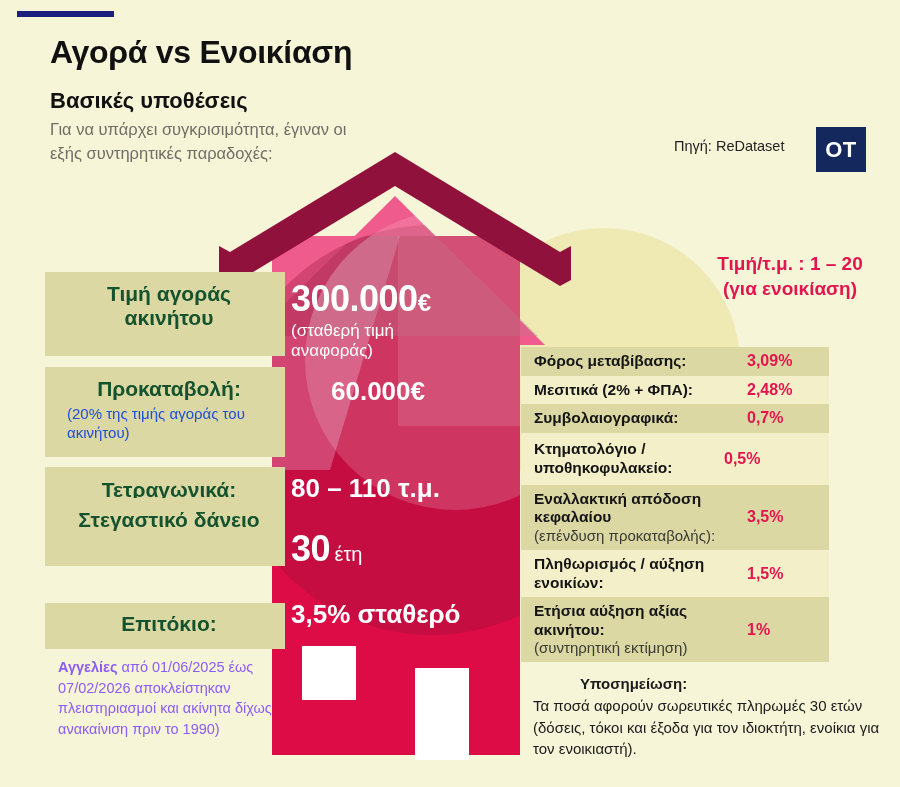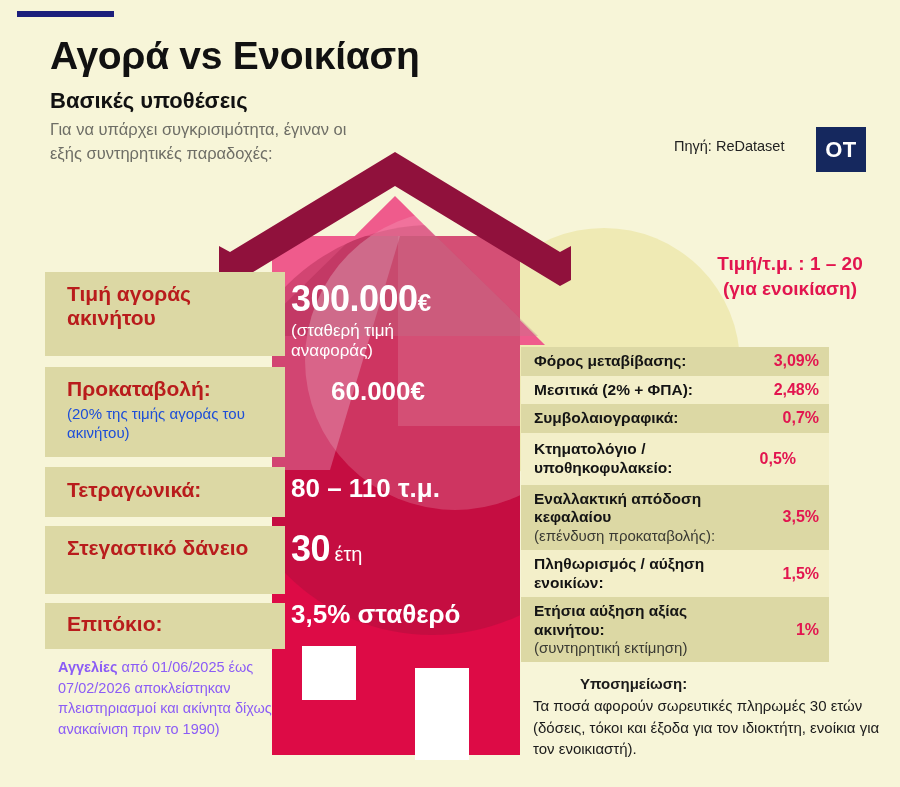"Αγορά vs Ενοικίαση" .title { font-size: 39px -> 32px }
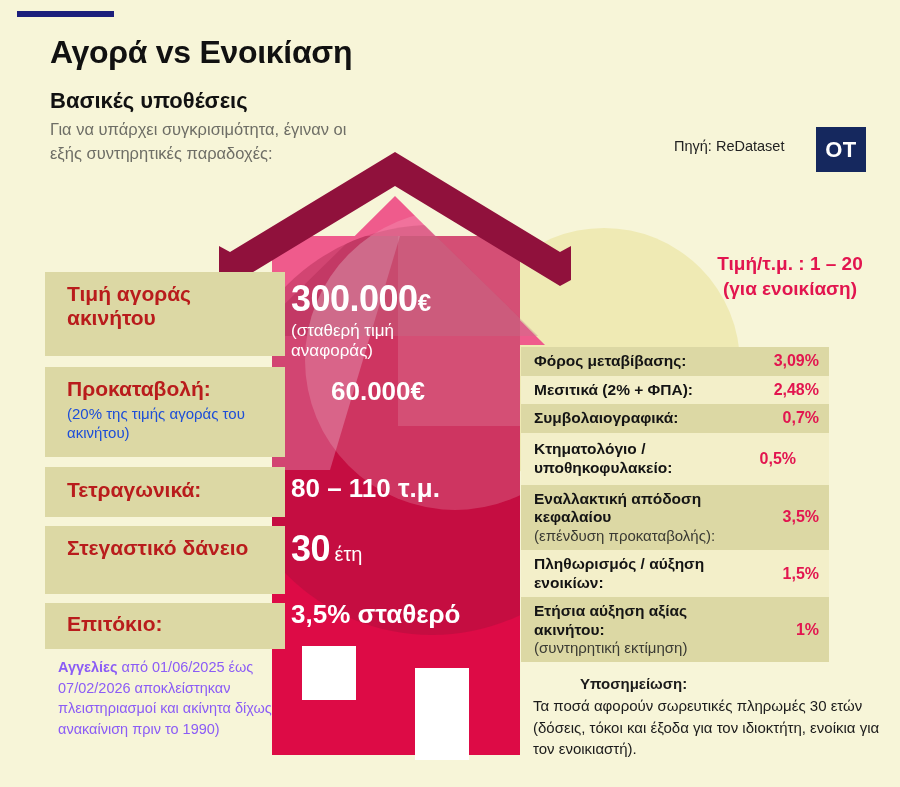"Τιμή αγοράς ακινήτου" .lrow .lab { color: #b91c1c -> #14532d; text-align: none -> center }
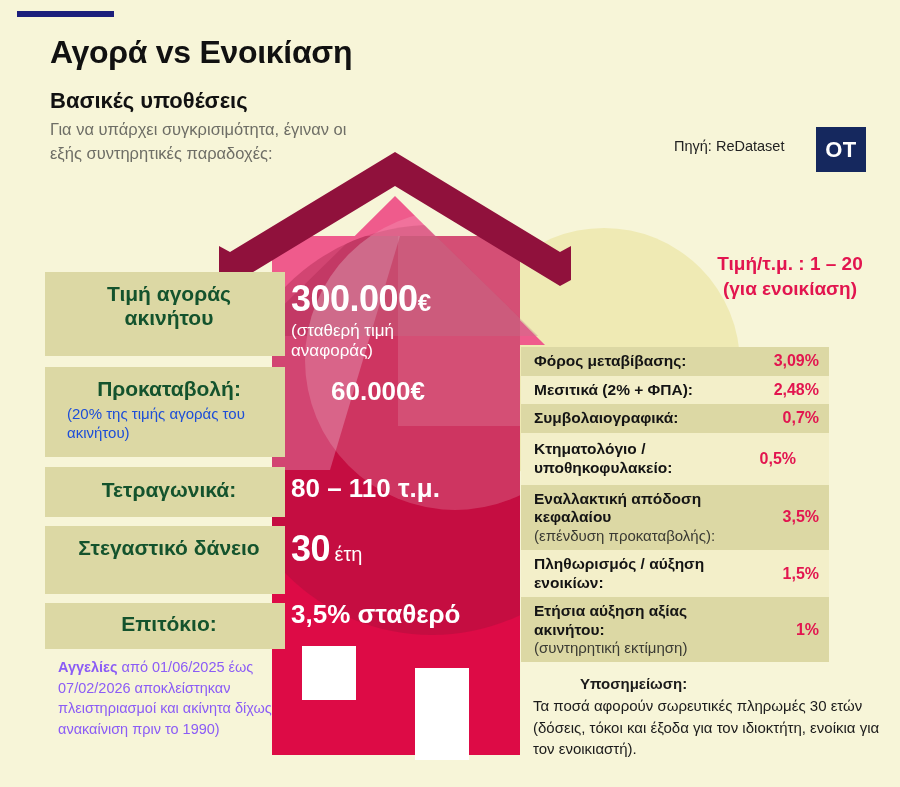"3,09%" .trow .tv { text-align: right -> left }
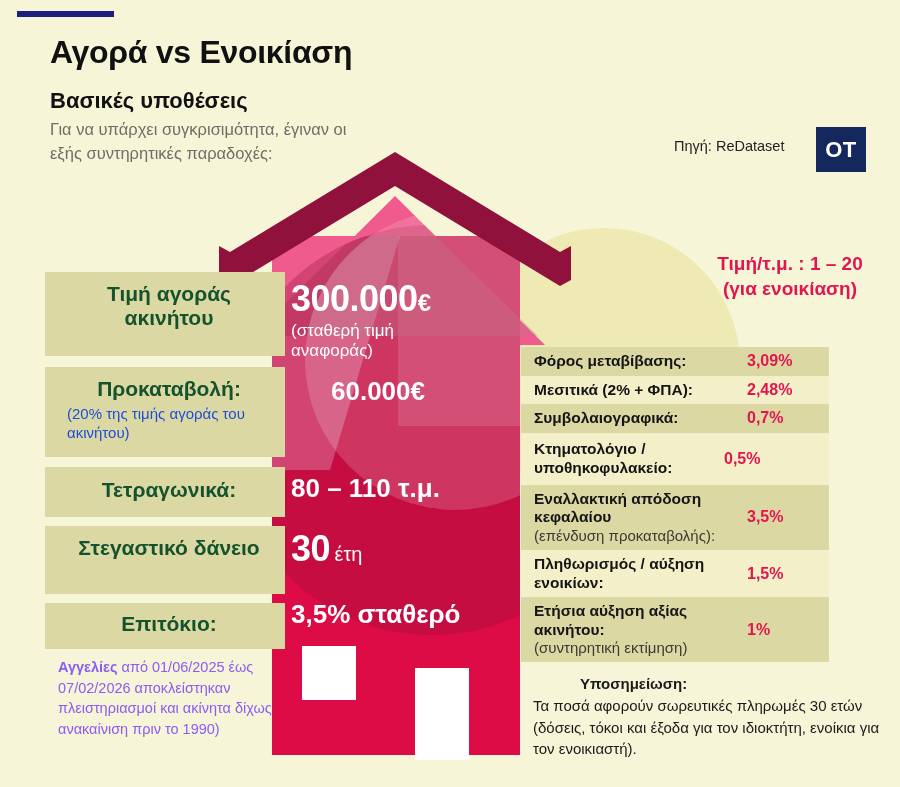"Στεγαστικό δάνειο" div.lrow { top: 526px -> 498px }
